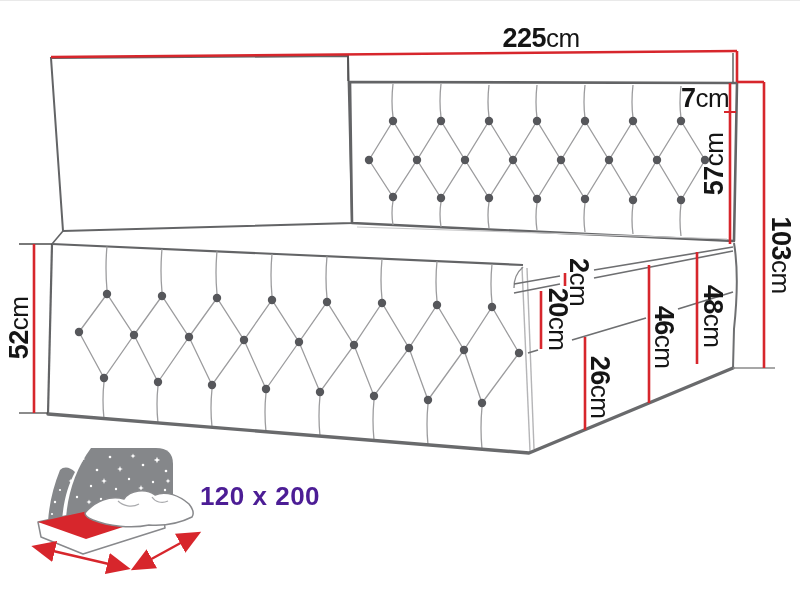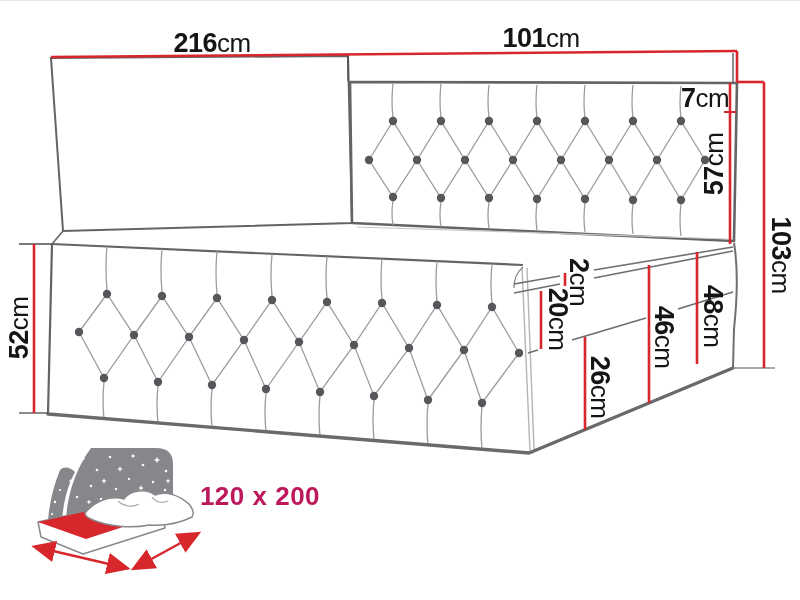"216cm" div.dim { html: <div> <span>216</span><span>cm</span> </div> -> none }
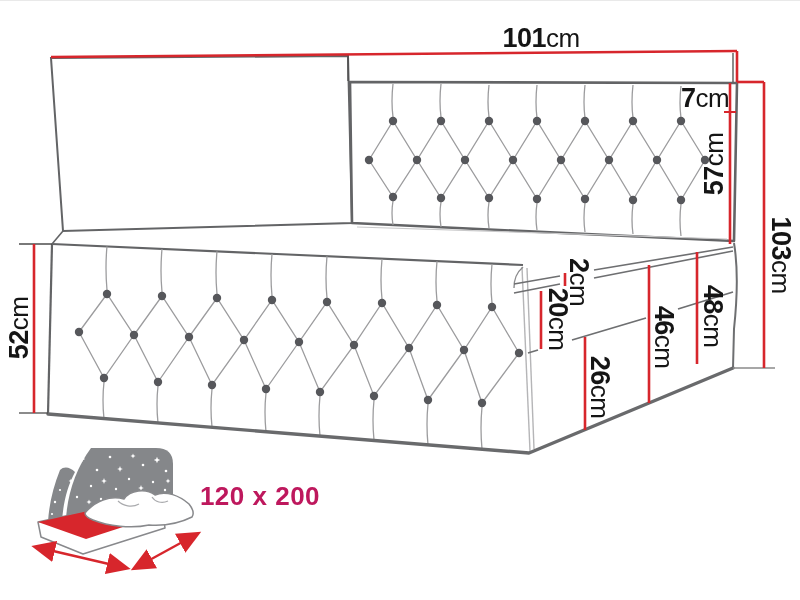"101" span.num { text: 101 -> 225 }
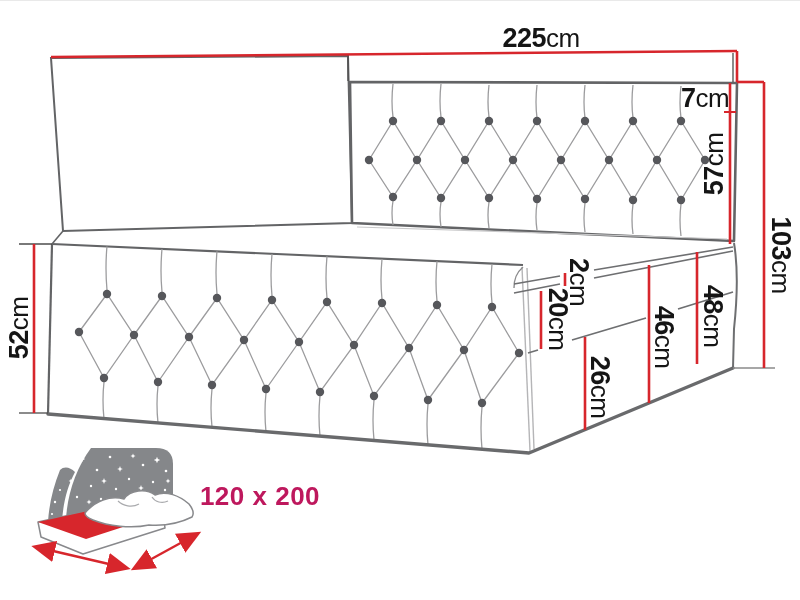"120 x 200" .size-badge { color: #be185d -> #4c1d95 }
